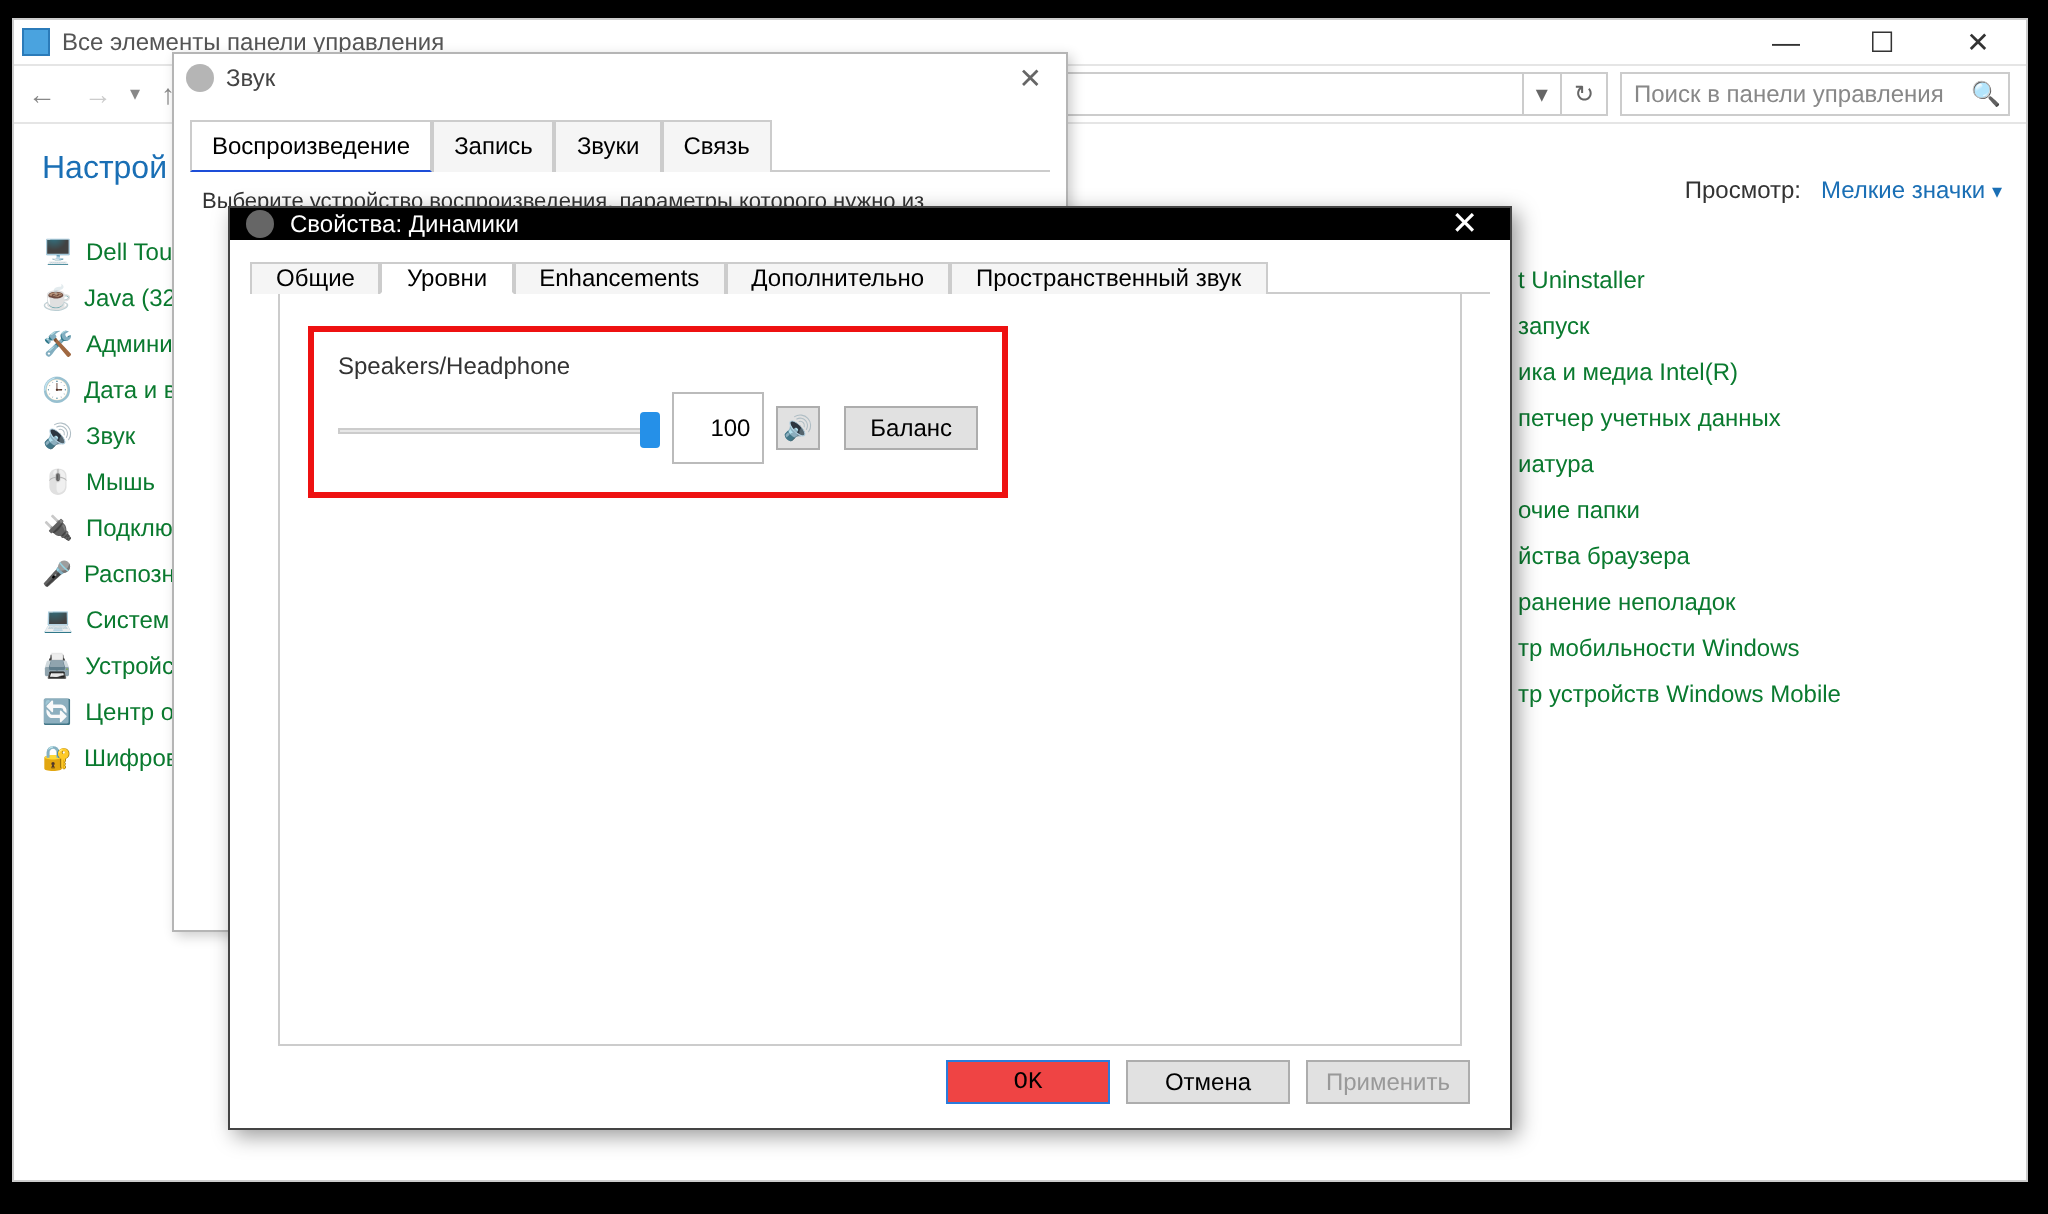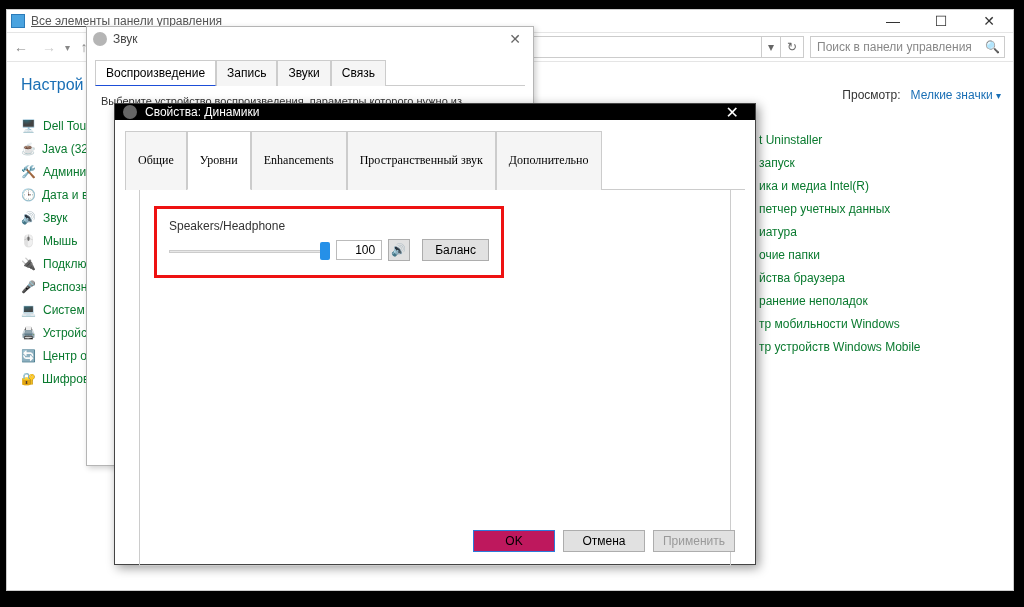"Все элементы панели управления" .cp-titlebar .title { text-decoration: underline -> none }
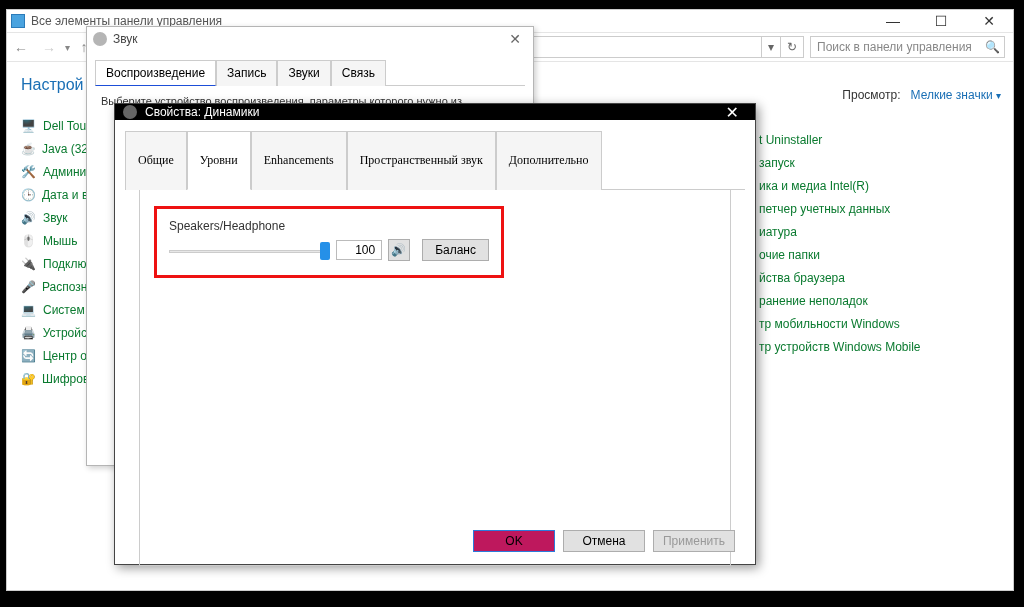"Общие" .prop-tab { font-family: Liberation Serif, serif -> none; padding: 21px 12px -> 0 12px }
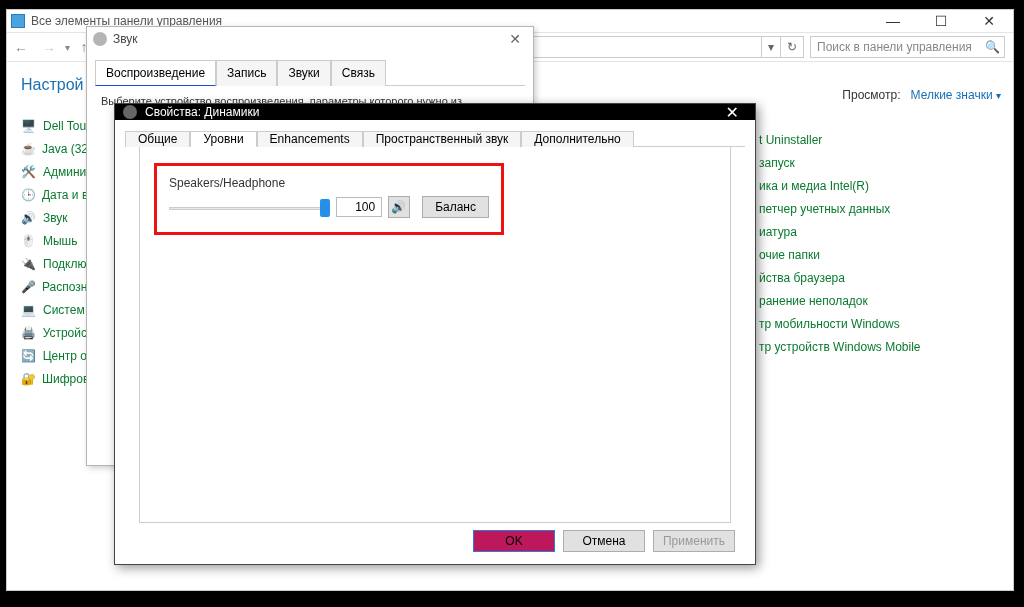"Пространственный звук" div.prop-tab { order: before "Дополнительно" -> after "Дополнительно" }
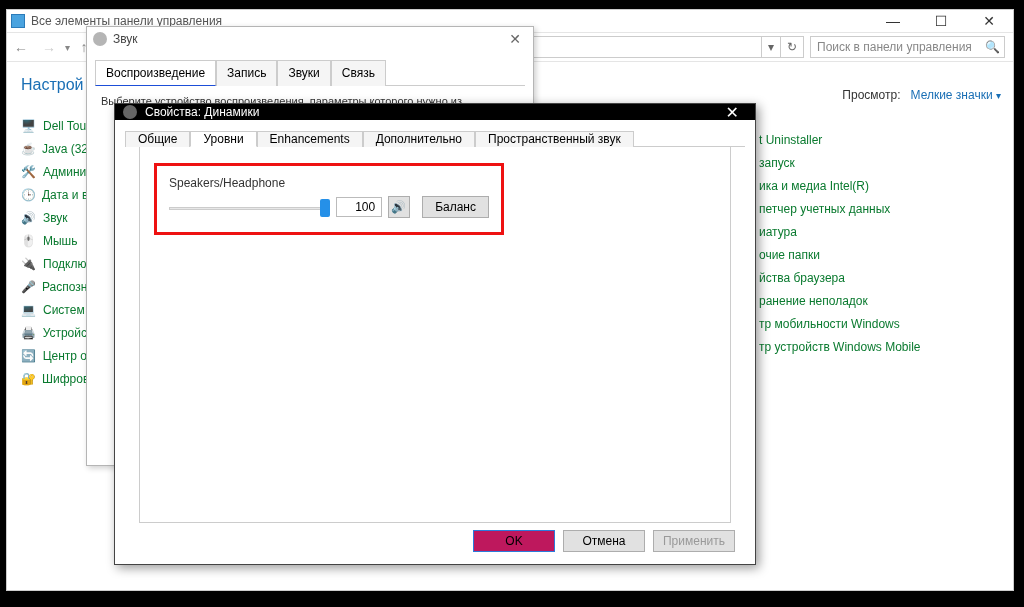"100" .vol-input { height: 20px -> 36px }
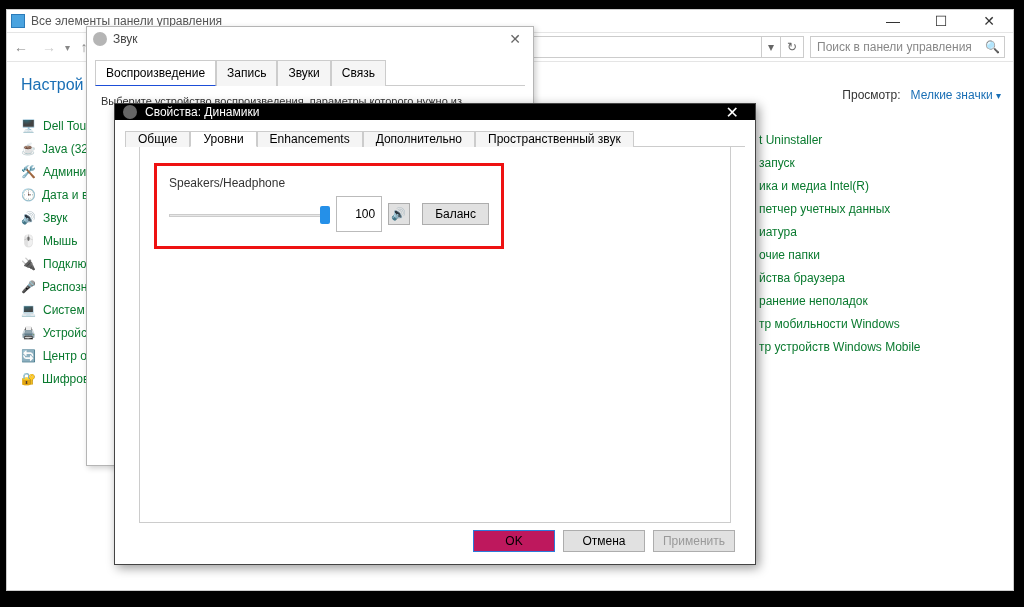"OK" .prop-footer button.primary { background: #be185d -> #ef4444; font-family: none -> Liberation Mono, monospace }
